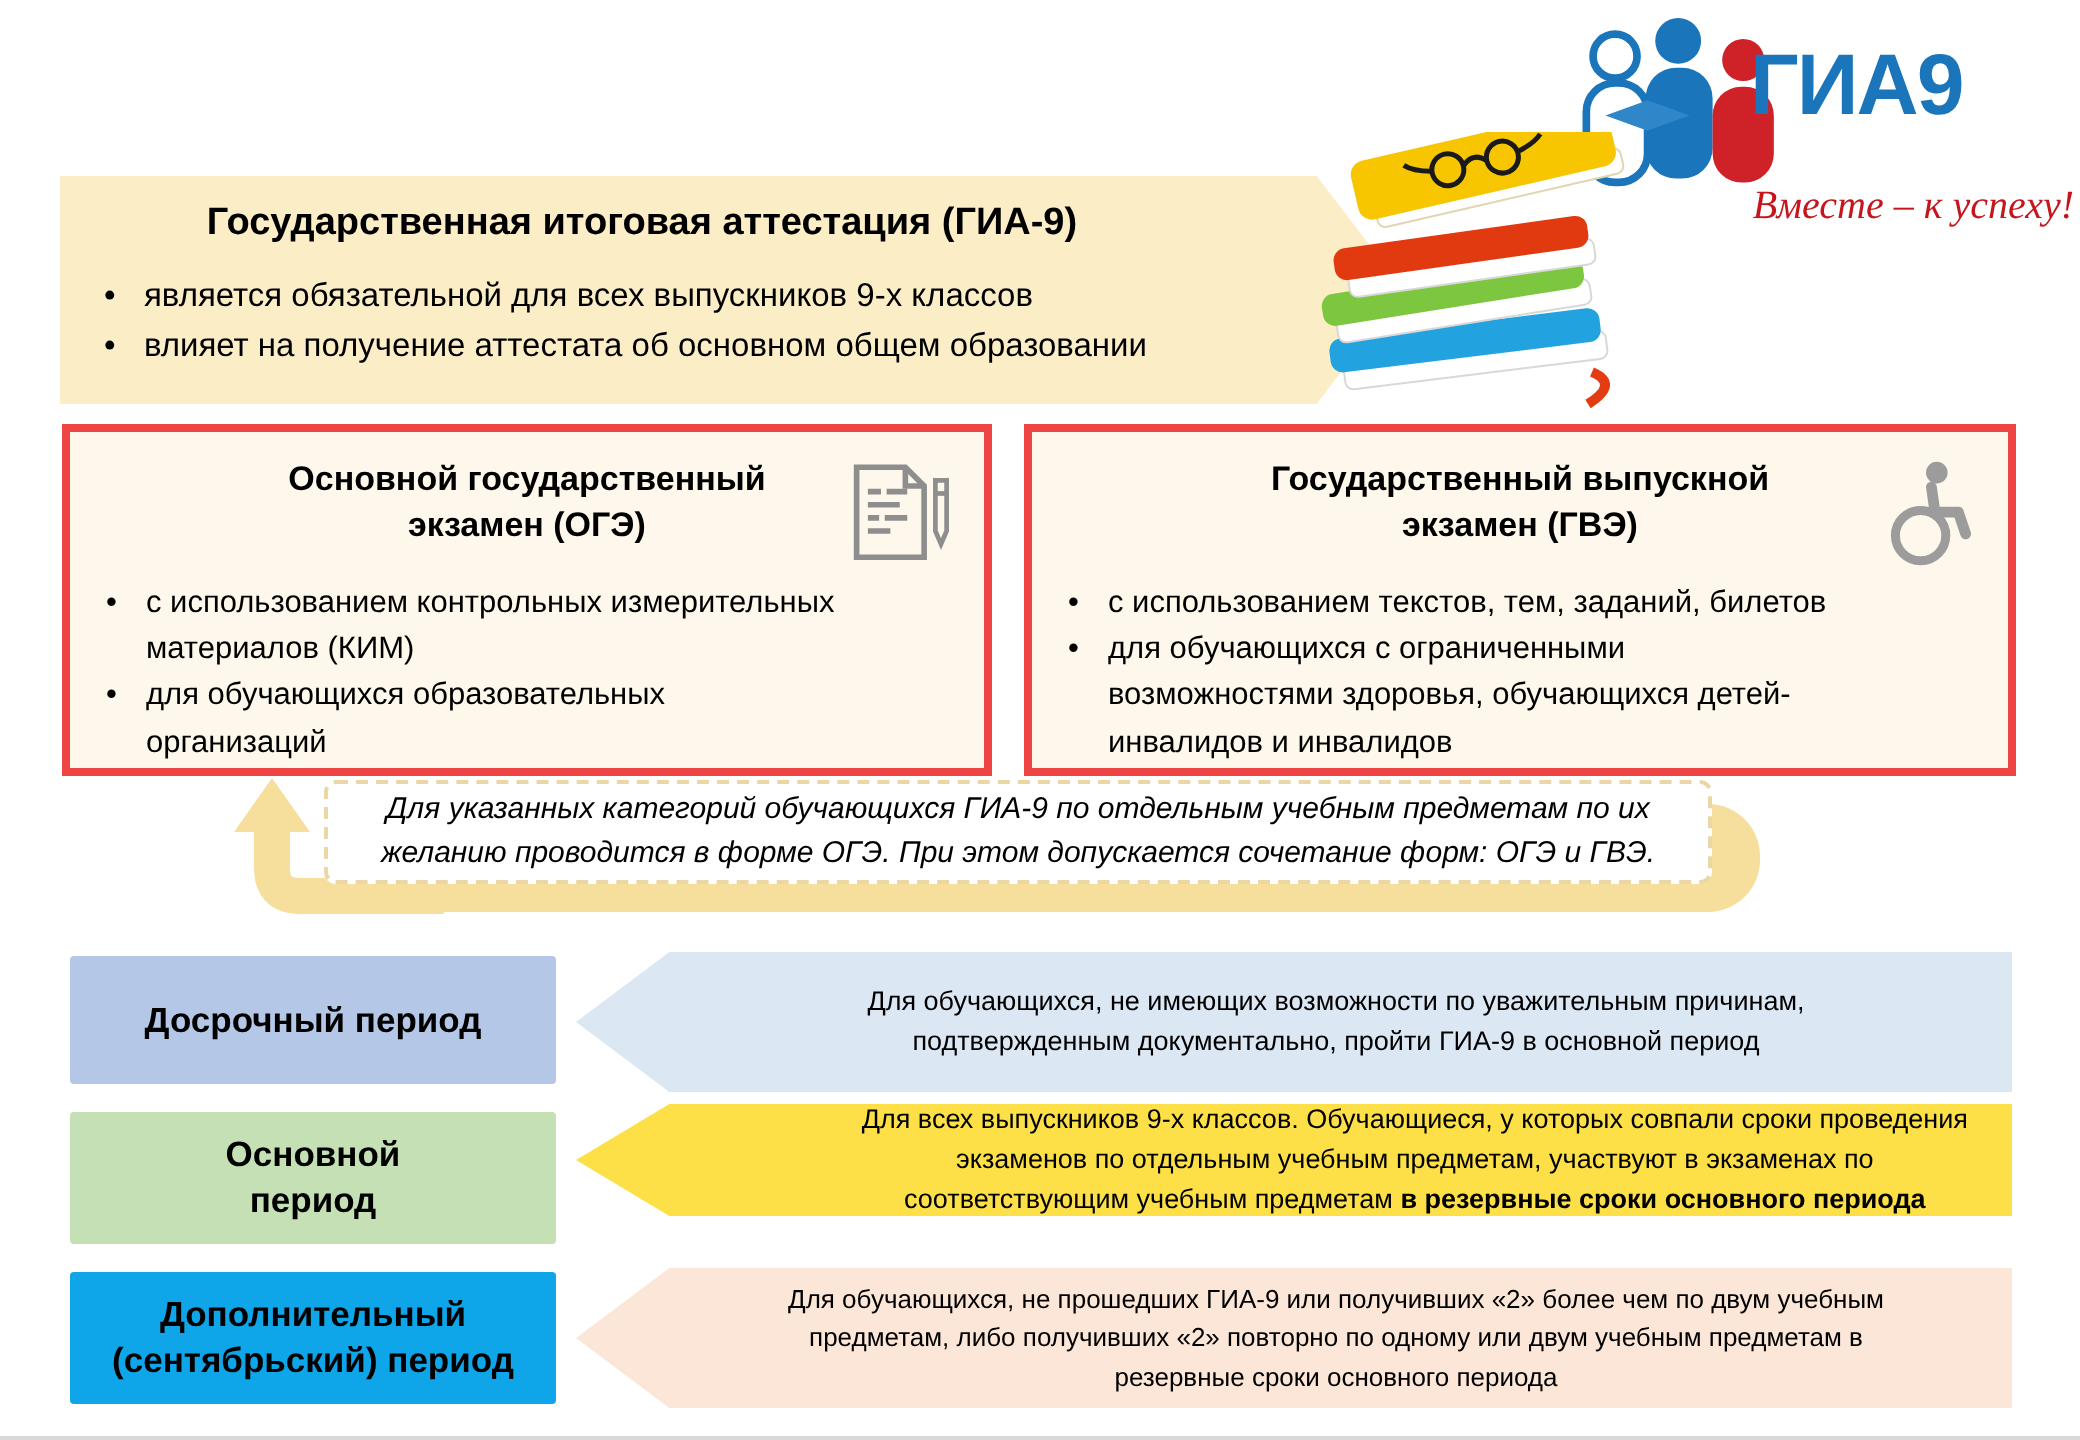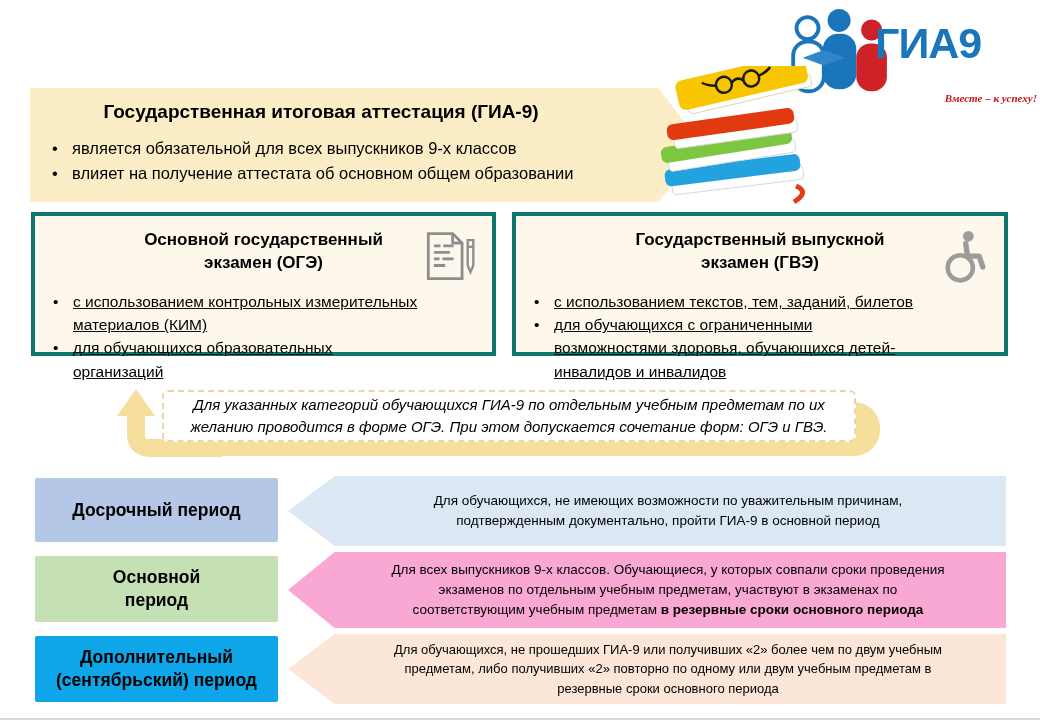"Вместе – к успеху!" .logo-slogan { font-size: 11px -> 20px; font-weight: bold -> normal }
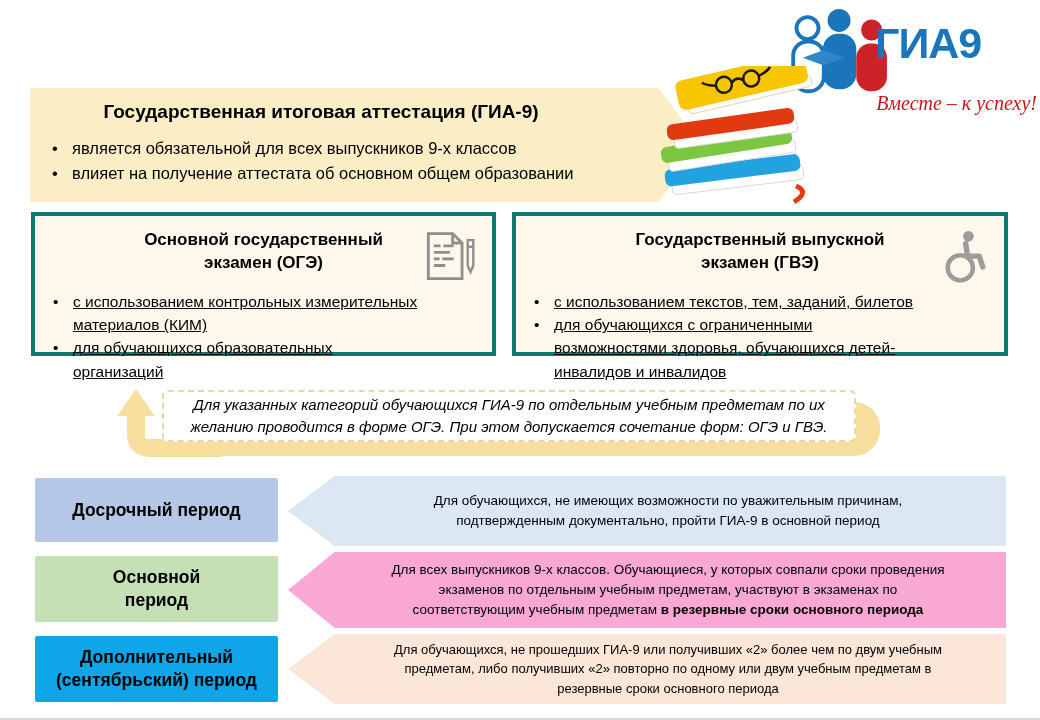"Основной государственный" .exam-box { border: 4px solid #0f766e -> 4px solid #ef4444; height: 144px -> 176px }
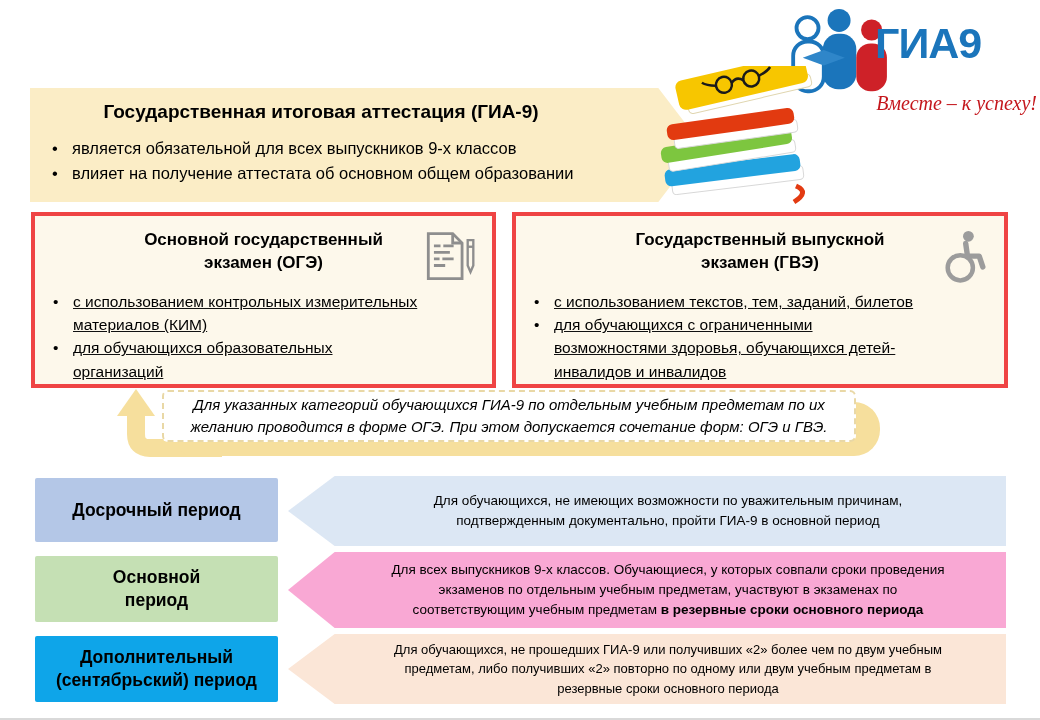"с использованием контрольных" .exam-bullets { text-decoration: underline -> none }
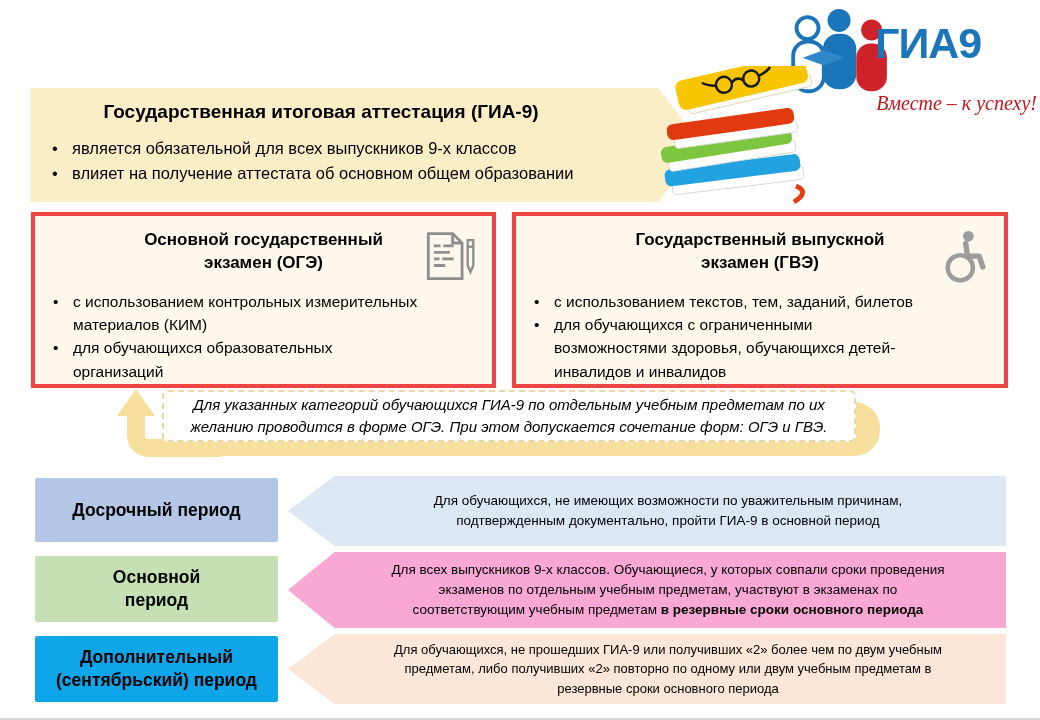"Для всех выпускников 9-х классов." .desc-p2 { background: #f9a8d4 -> #fde047; height: 76px -> 56px; justify-content: none -> flex-end }
